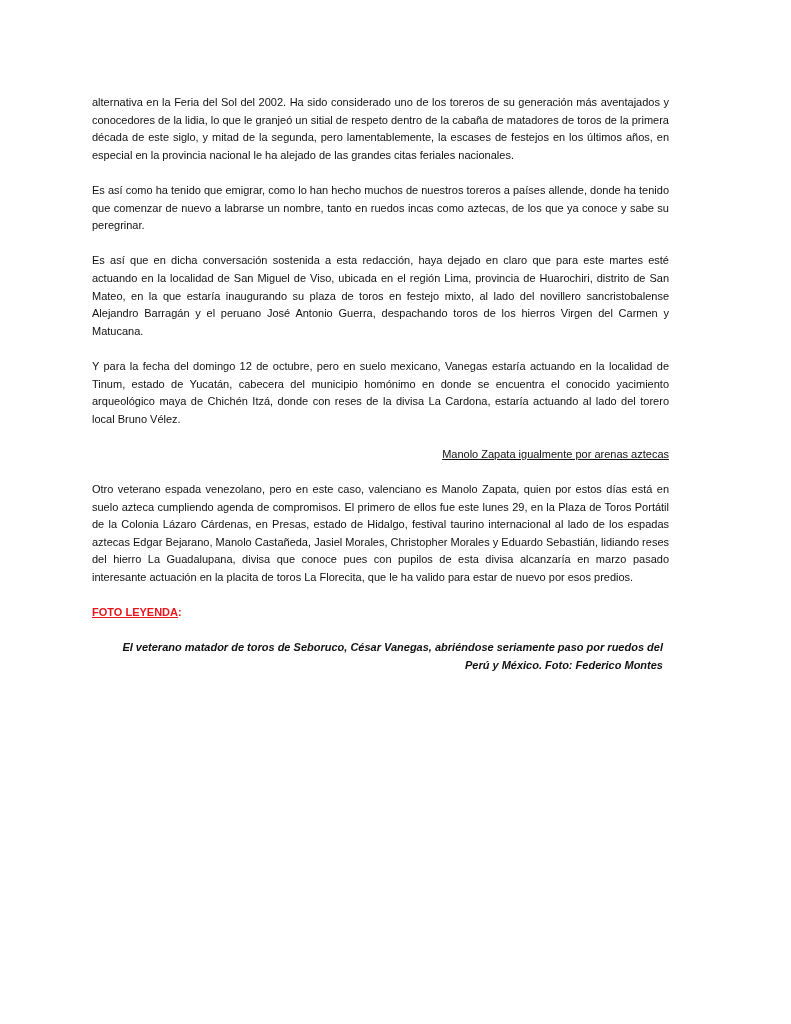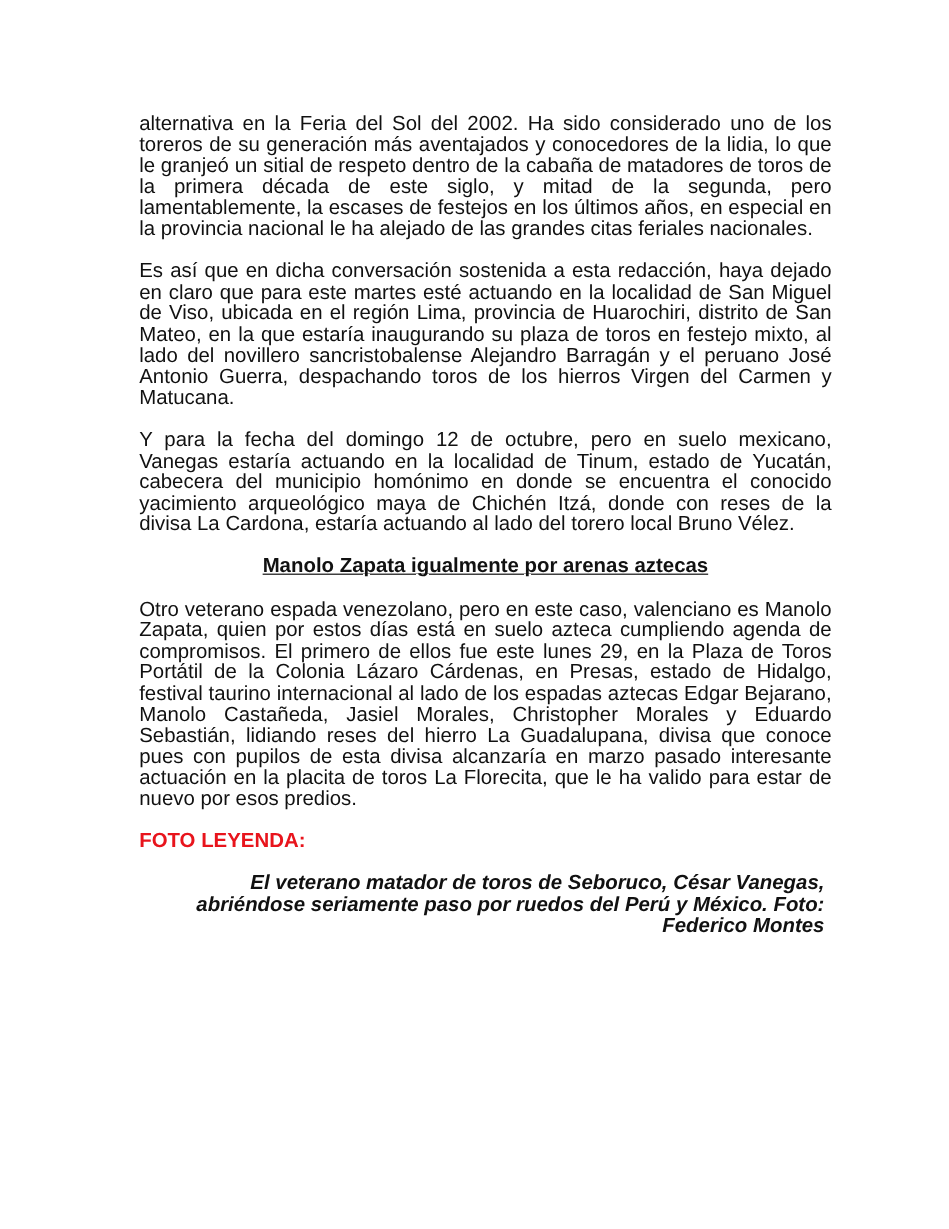"alternativa en la Feria del" .page { font-size: 17px -> 11px; left: 116px -> 92px }
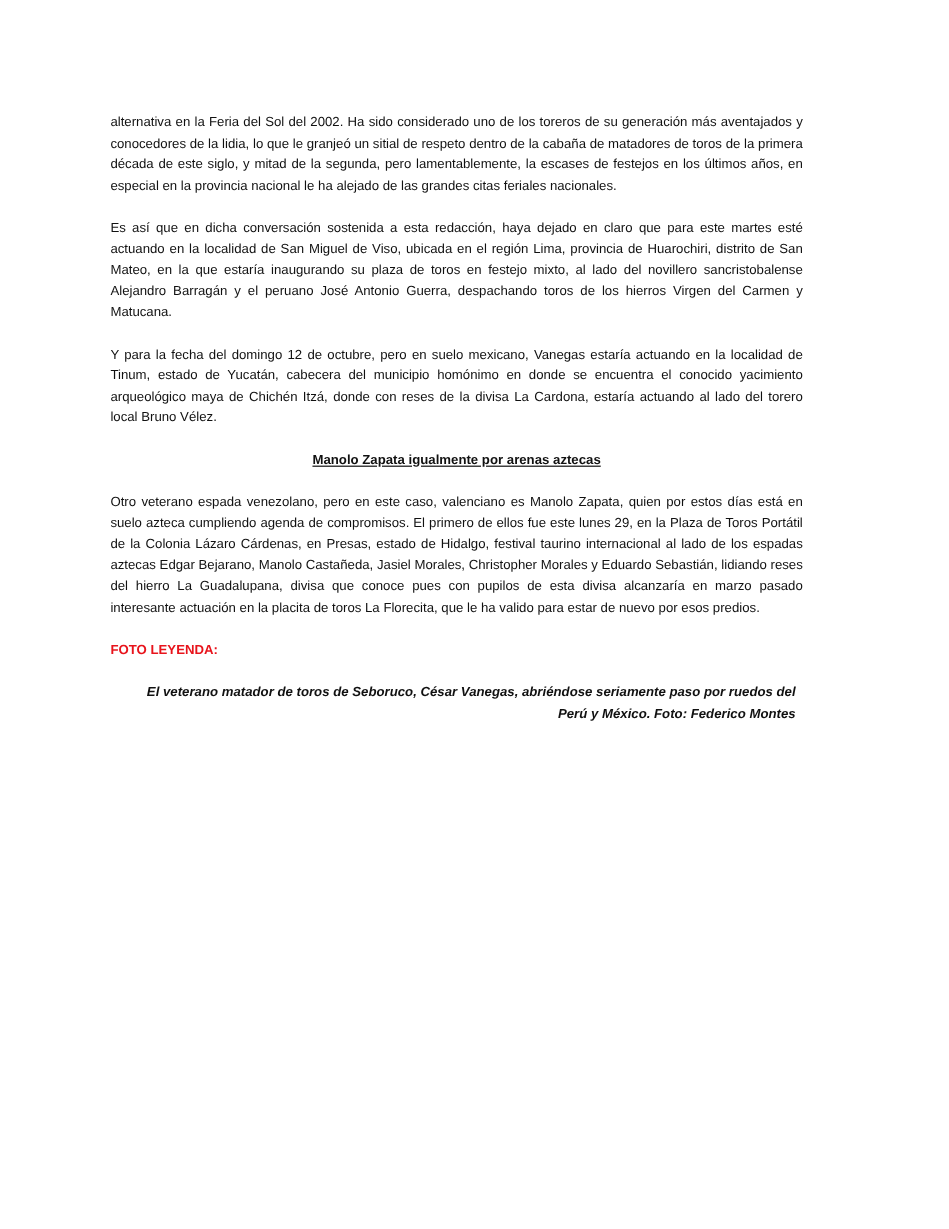"Es así como ha tenido" p.para { html: none -> <p>Es así como ha tenido que emigrar, como lo han hecho muchos de nuestros toreros a países allende, donde ha tenido que comenzar de nuevo a labrarse un nombre, tanto en ruedos incas como aztecas, de los que ya conoce y sabe su peregrinar.</p> }
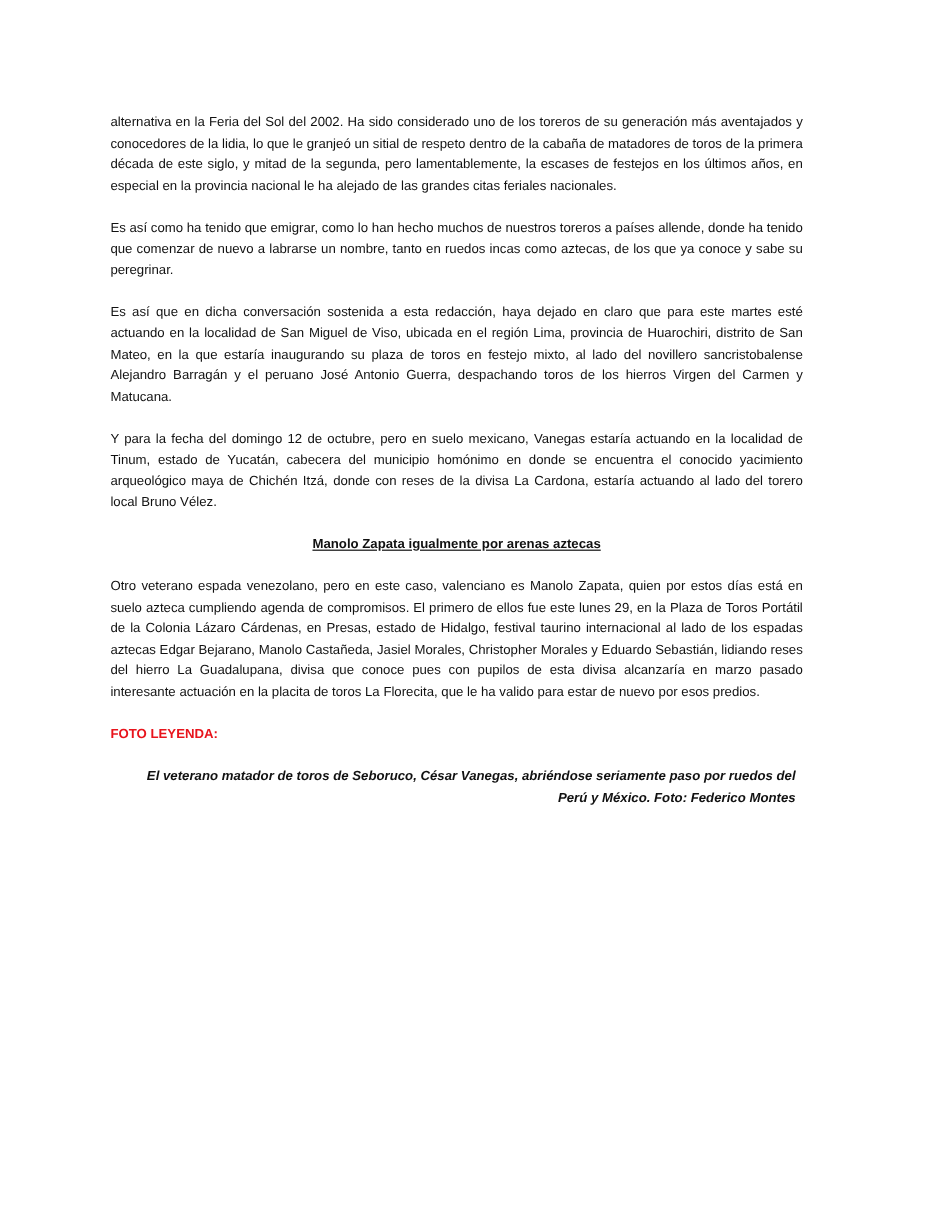"Manolo Zapata igualmente por arenas" .subhead { font-weight: bold -> normal; text-align: center -> right }
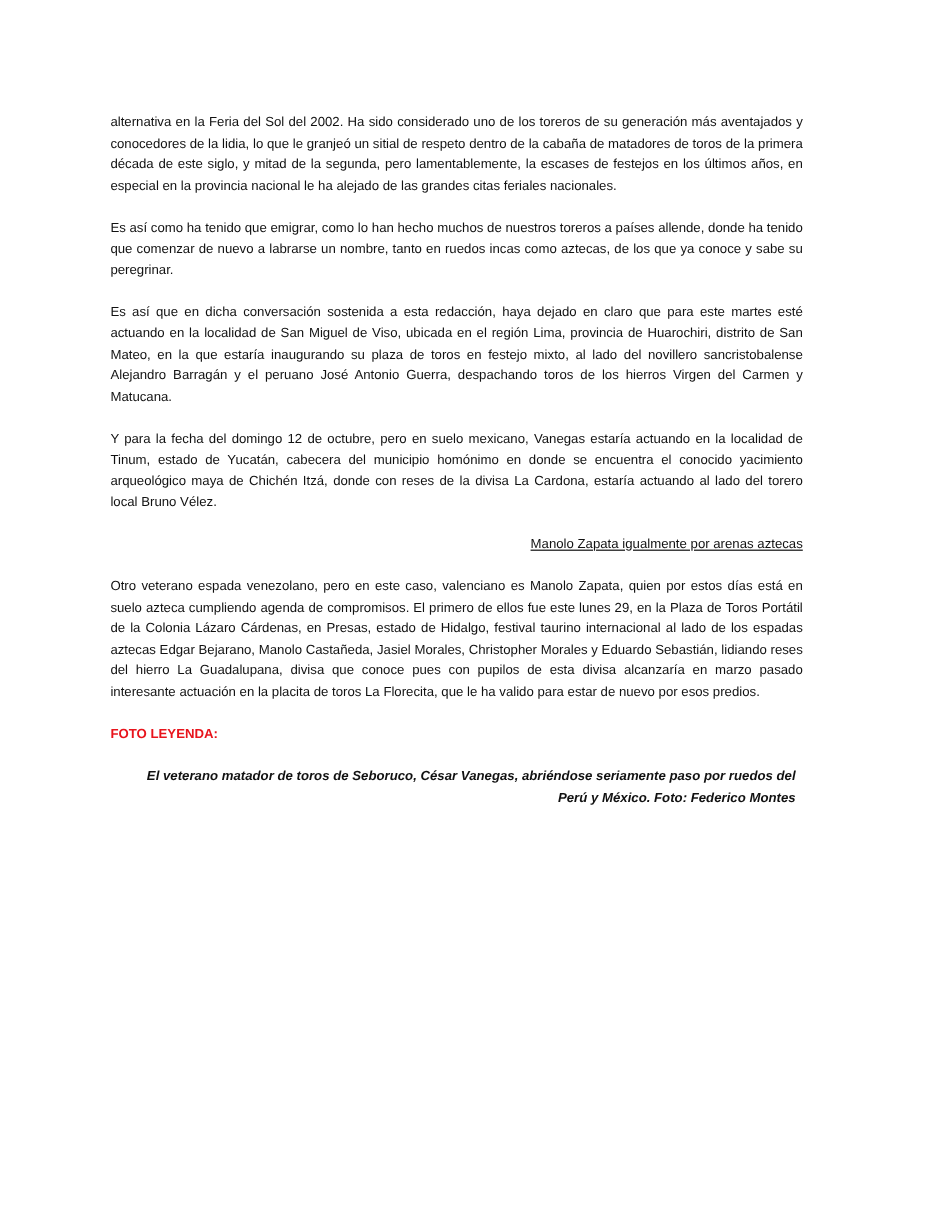"FOTO LEYENDA" .caption-label .lbl { text-decoration: none -> underline }
